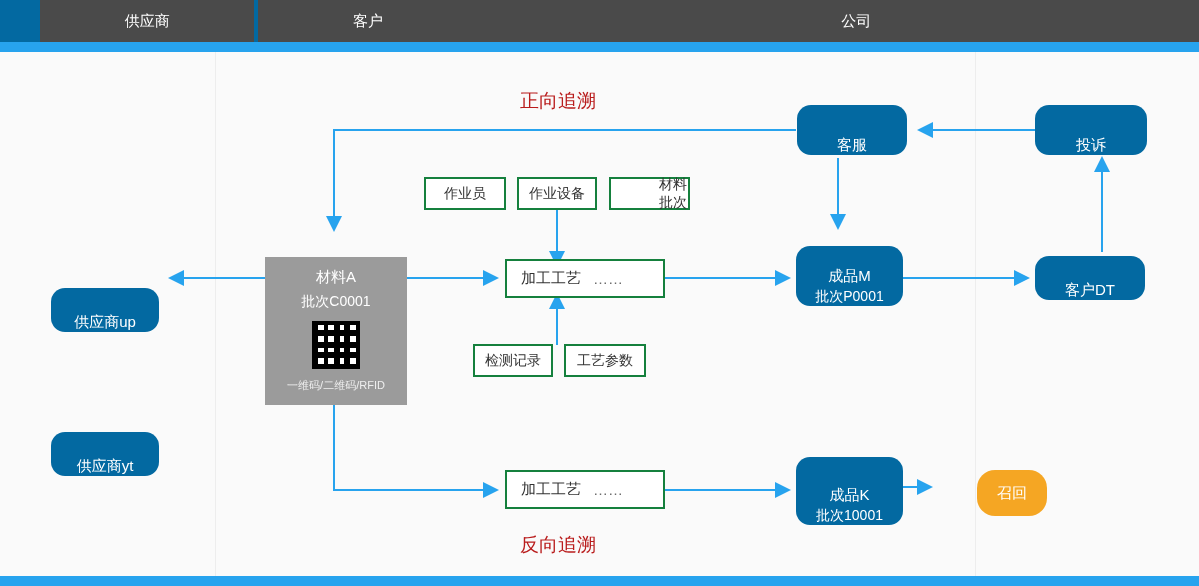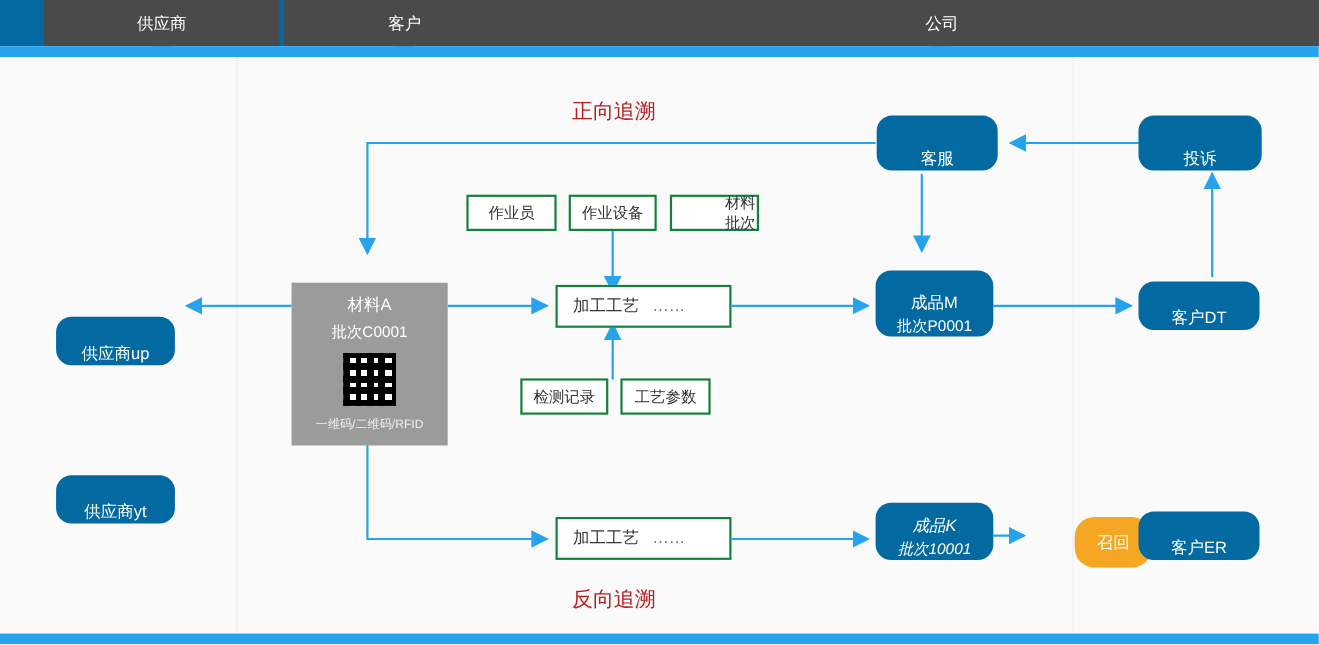"成品K" div.node { font-style: italic -> none; height: 52px -> 68px }
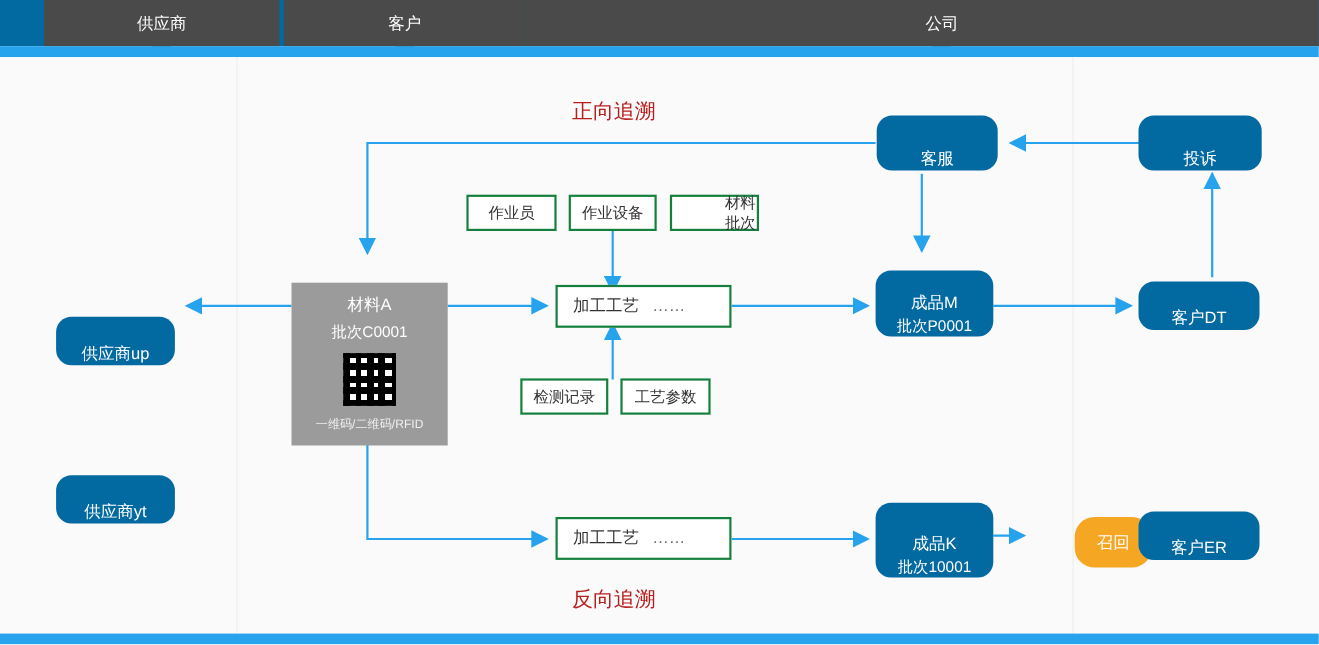"客户ER" div.node { html: <div> <span>客户ER</span> </div> -> none }
